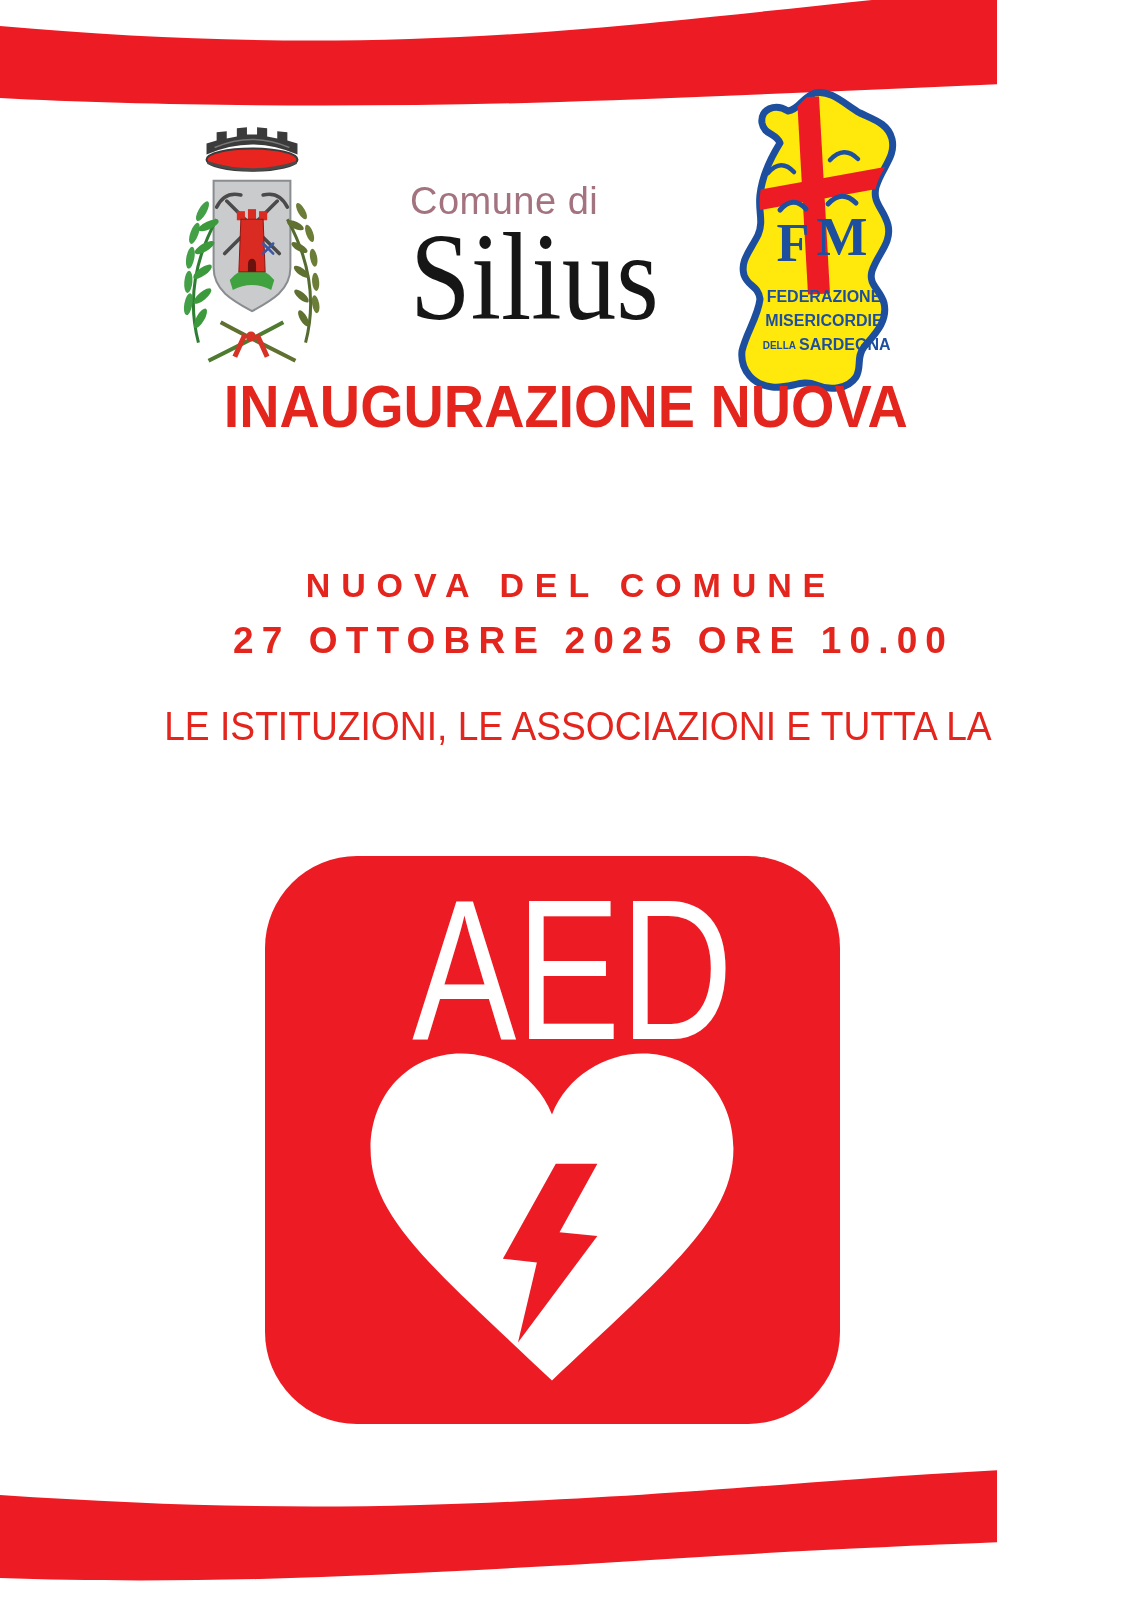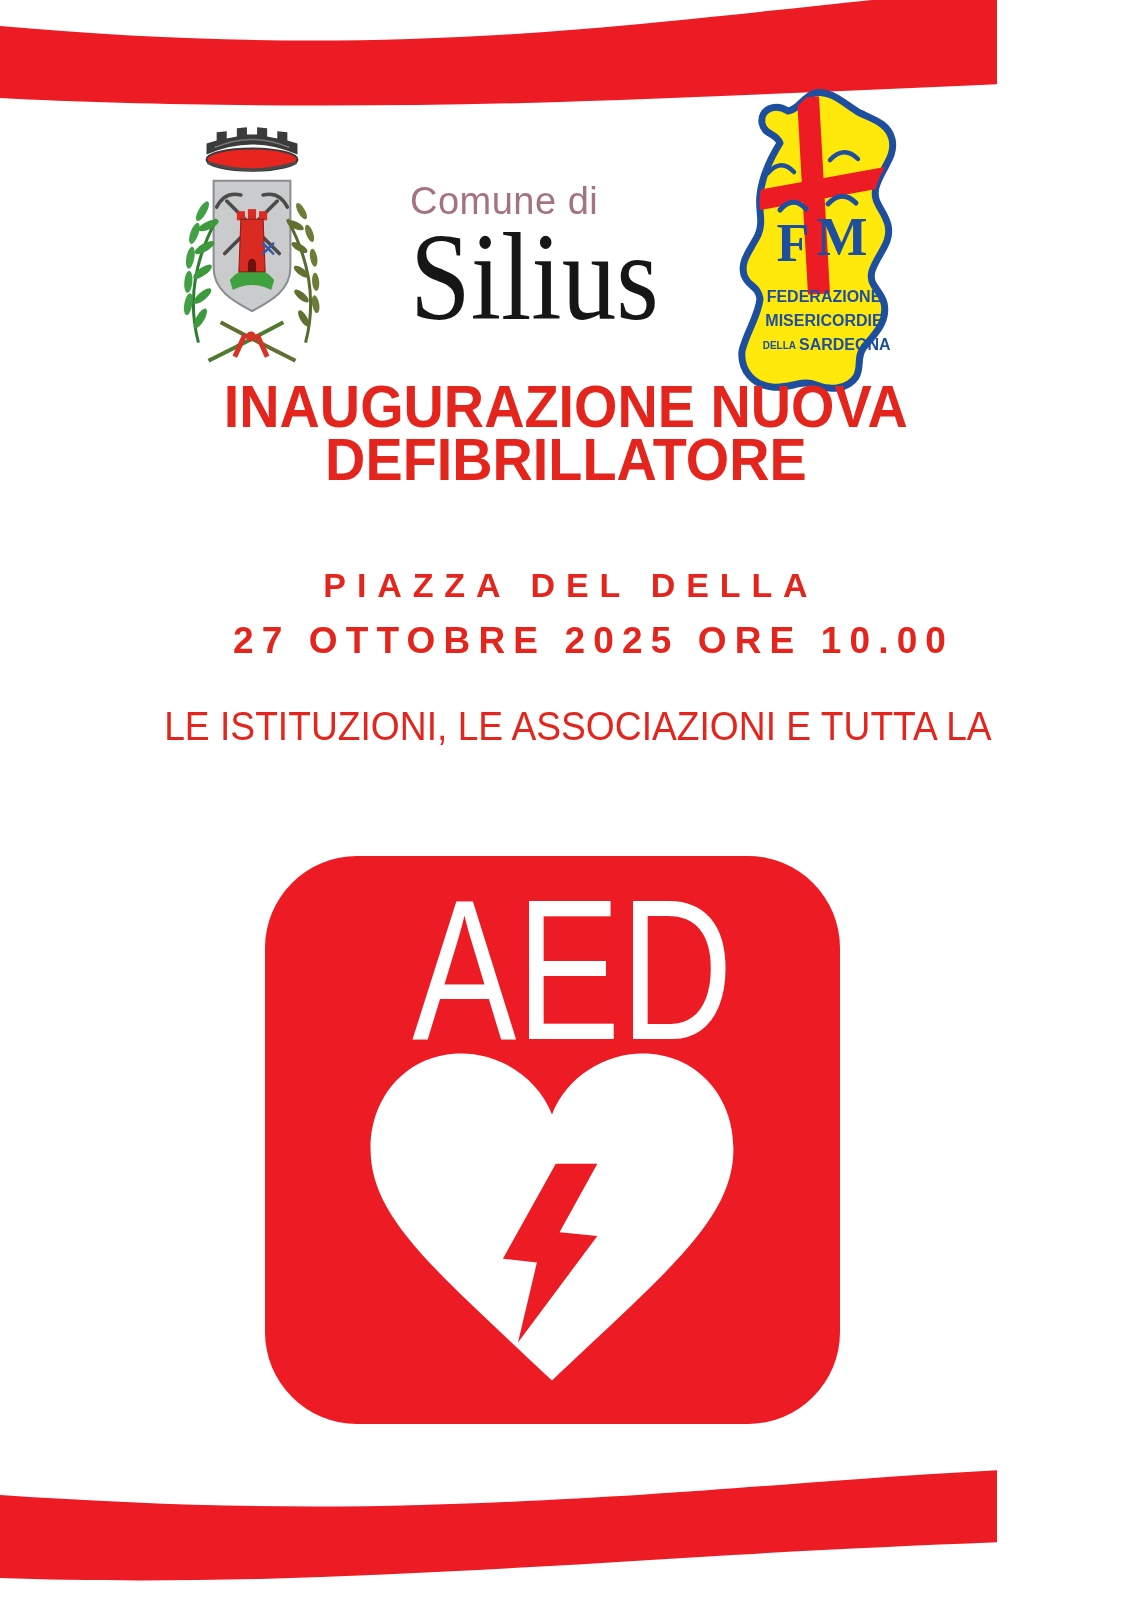"DEFIBRILLATORE" div { html: <div><span>DEFIBRILLATORE</span></div> -> none }
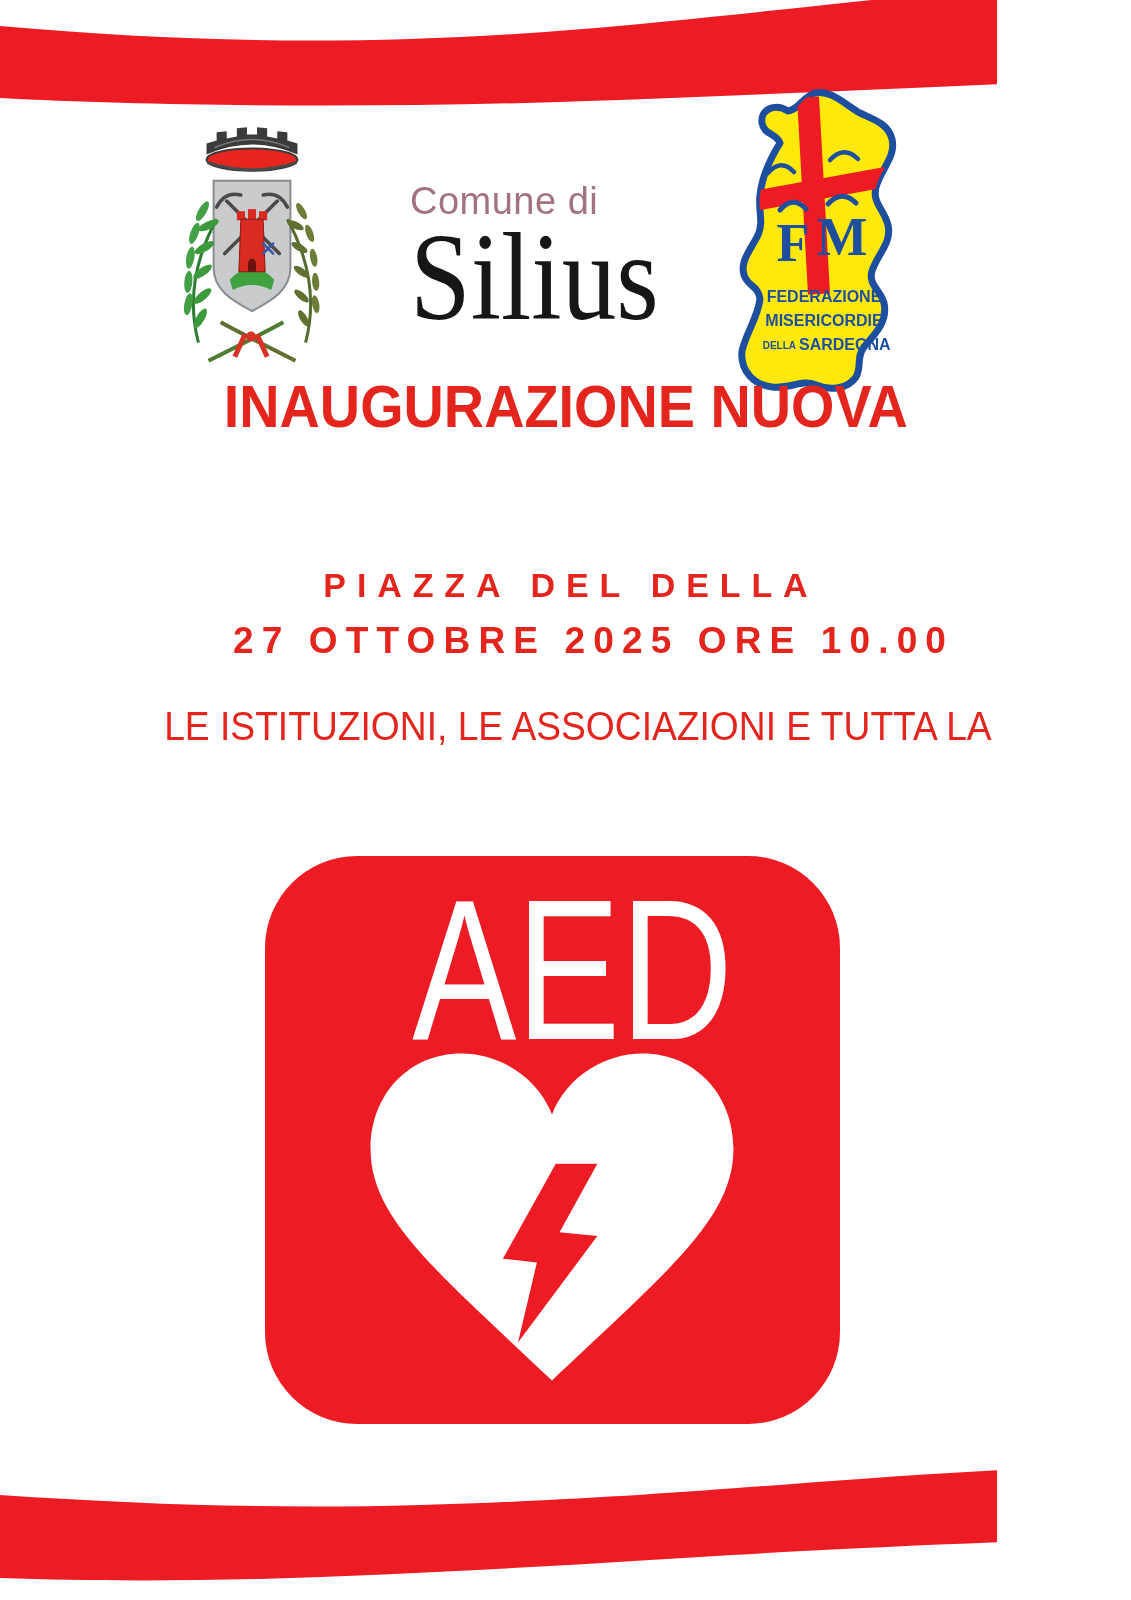"PIAZZA DEL DELLA" div.event-location { text: PIAZZA DEL DELLA -> NUOVA DEL COMUNE }
